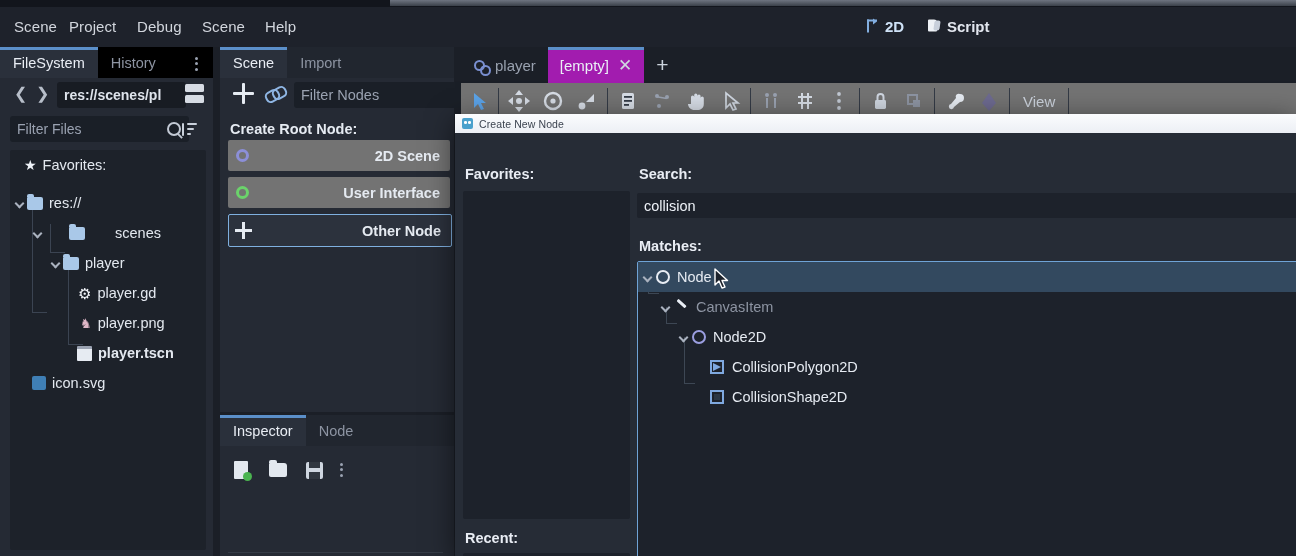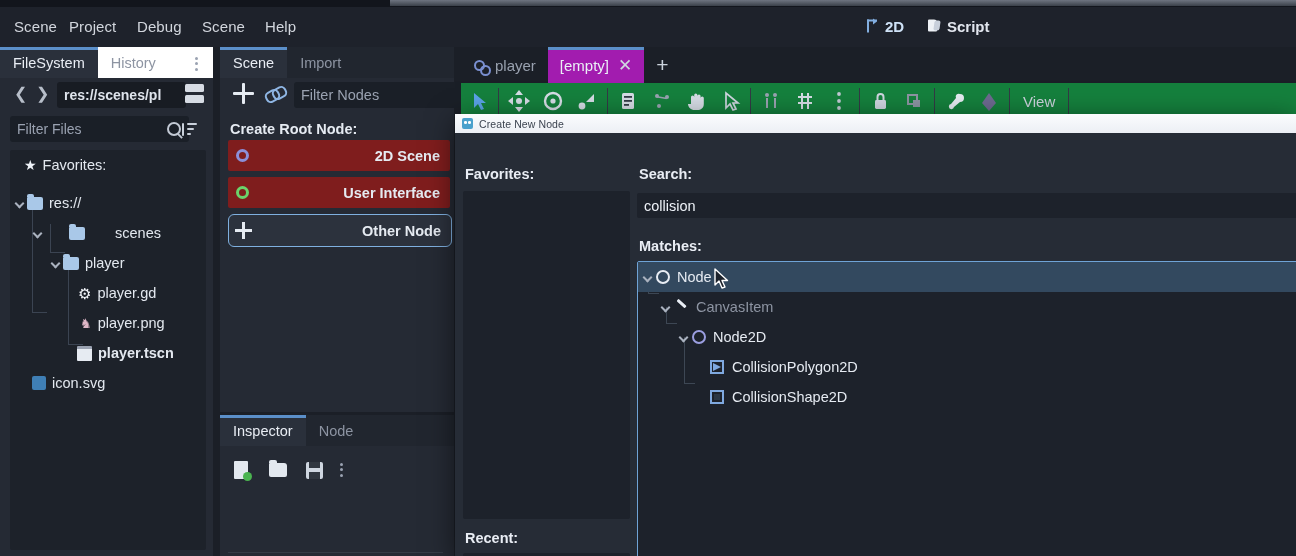"FileSystem" #fs-dock { background: #ffffff -> #000000 }
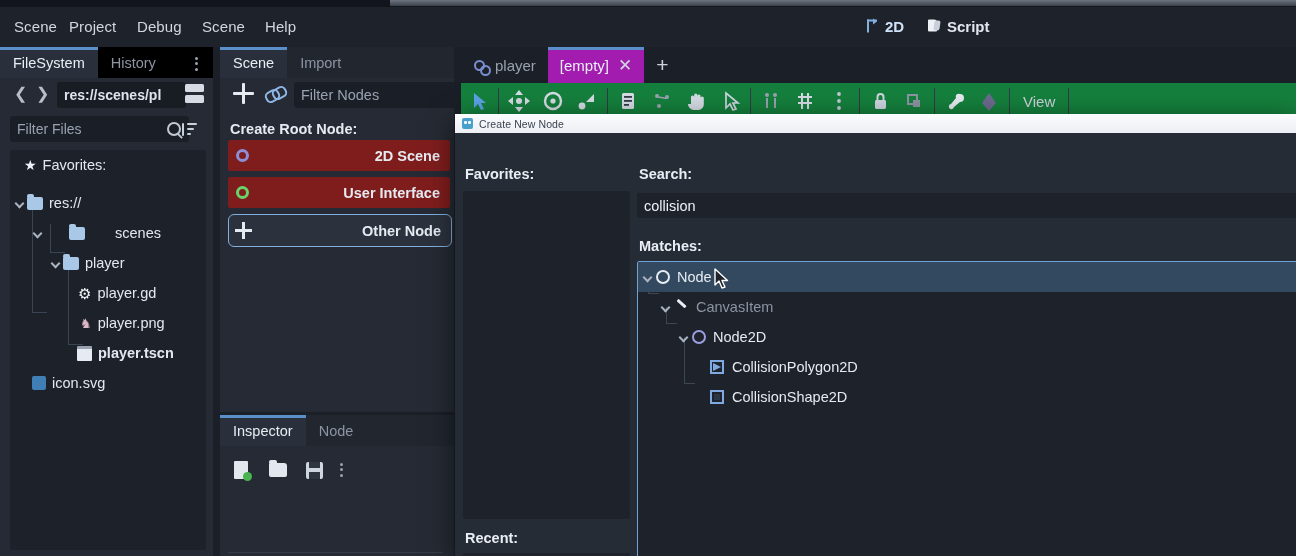"View" .vp-toolbar { background: #15803d -> #737373 }
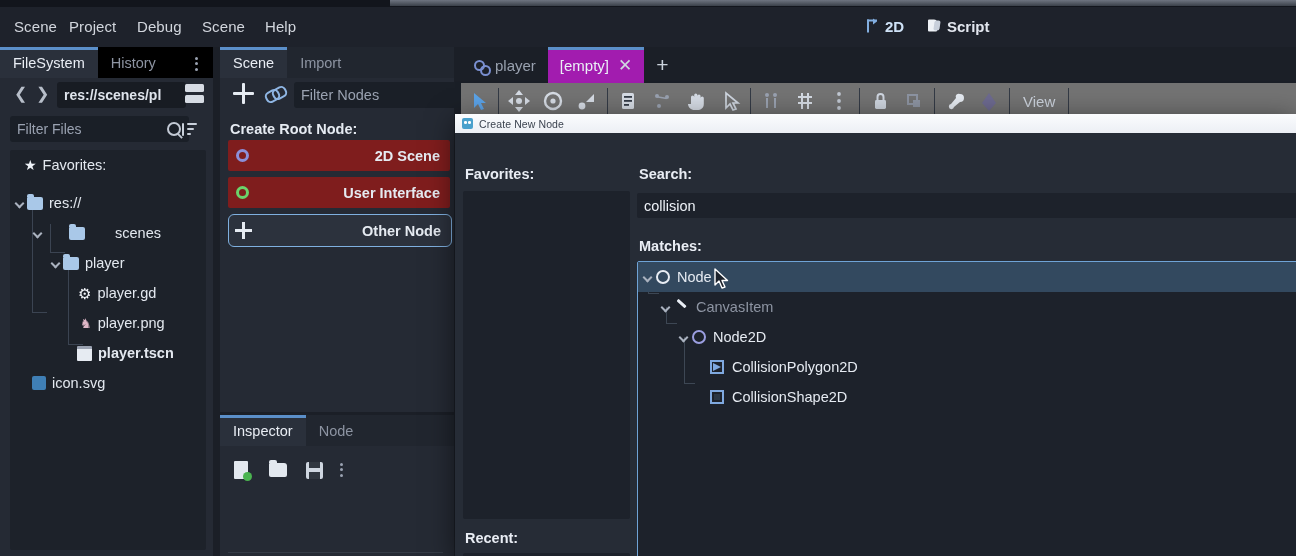"2D Scene" .root-row { background: #7f1d1d -> #737373 }
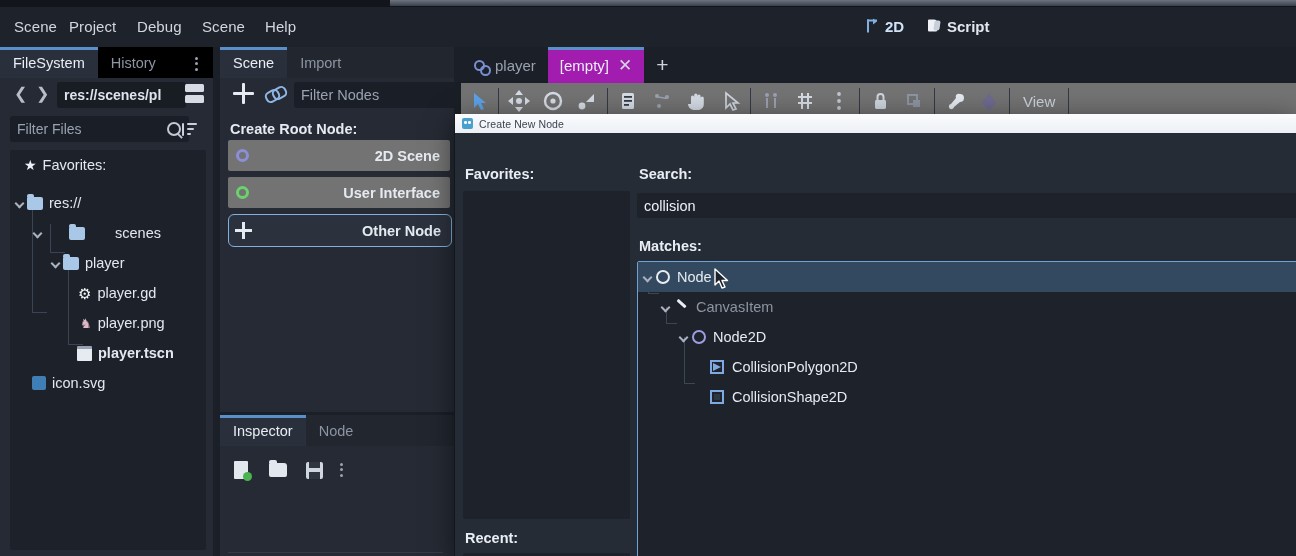"Other Node" div.root-row { border-radius: 6px -> none }
